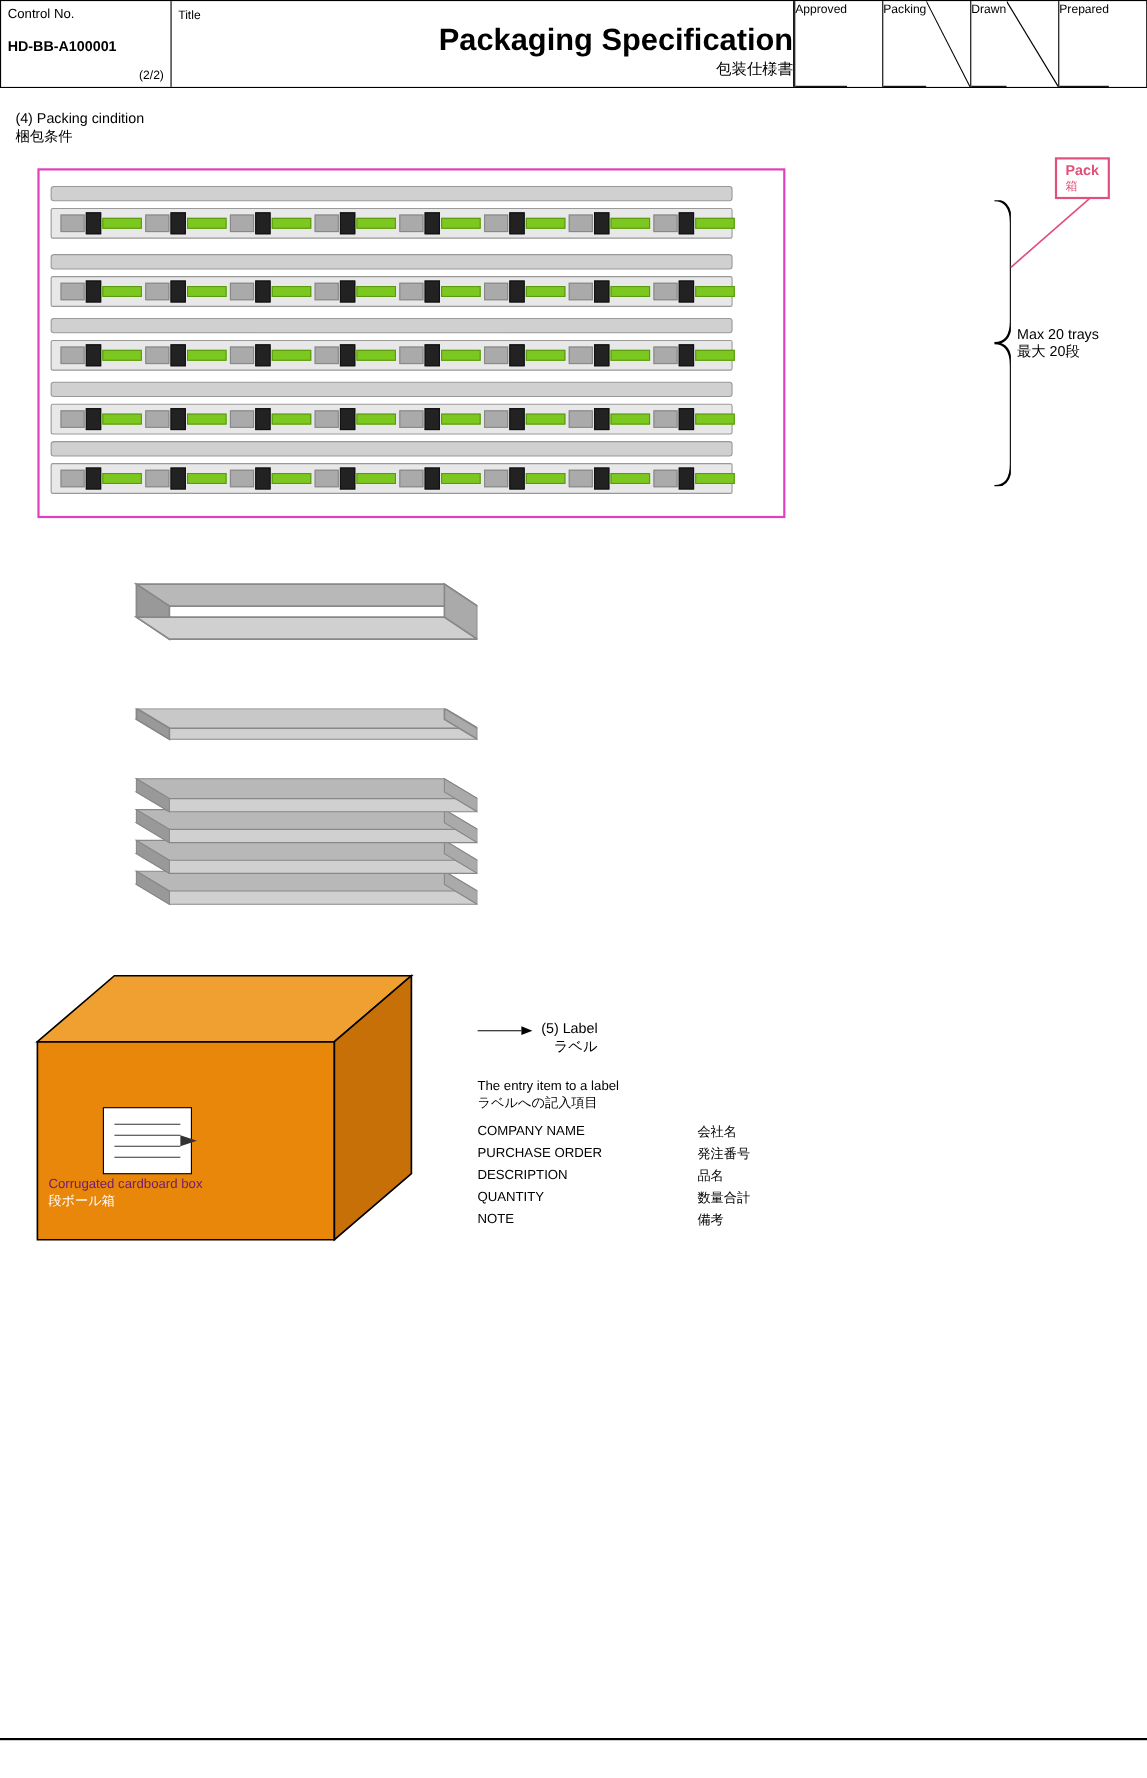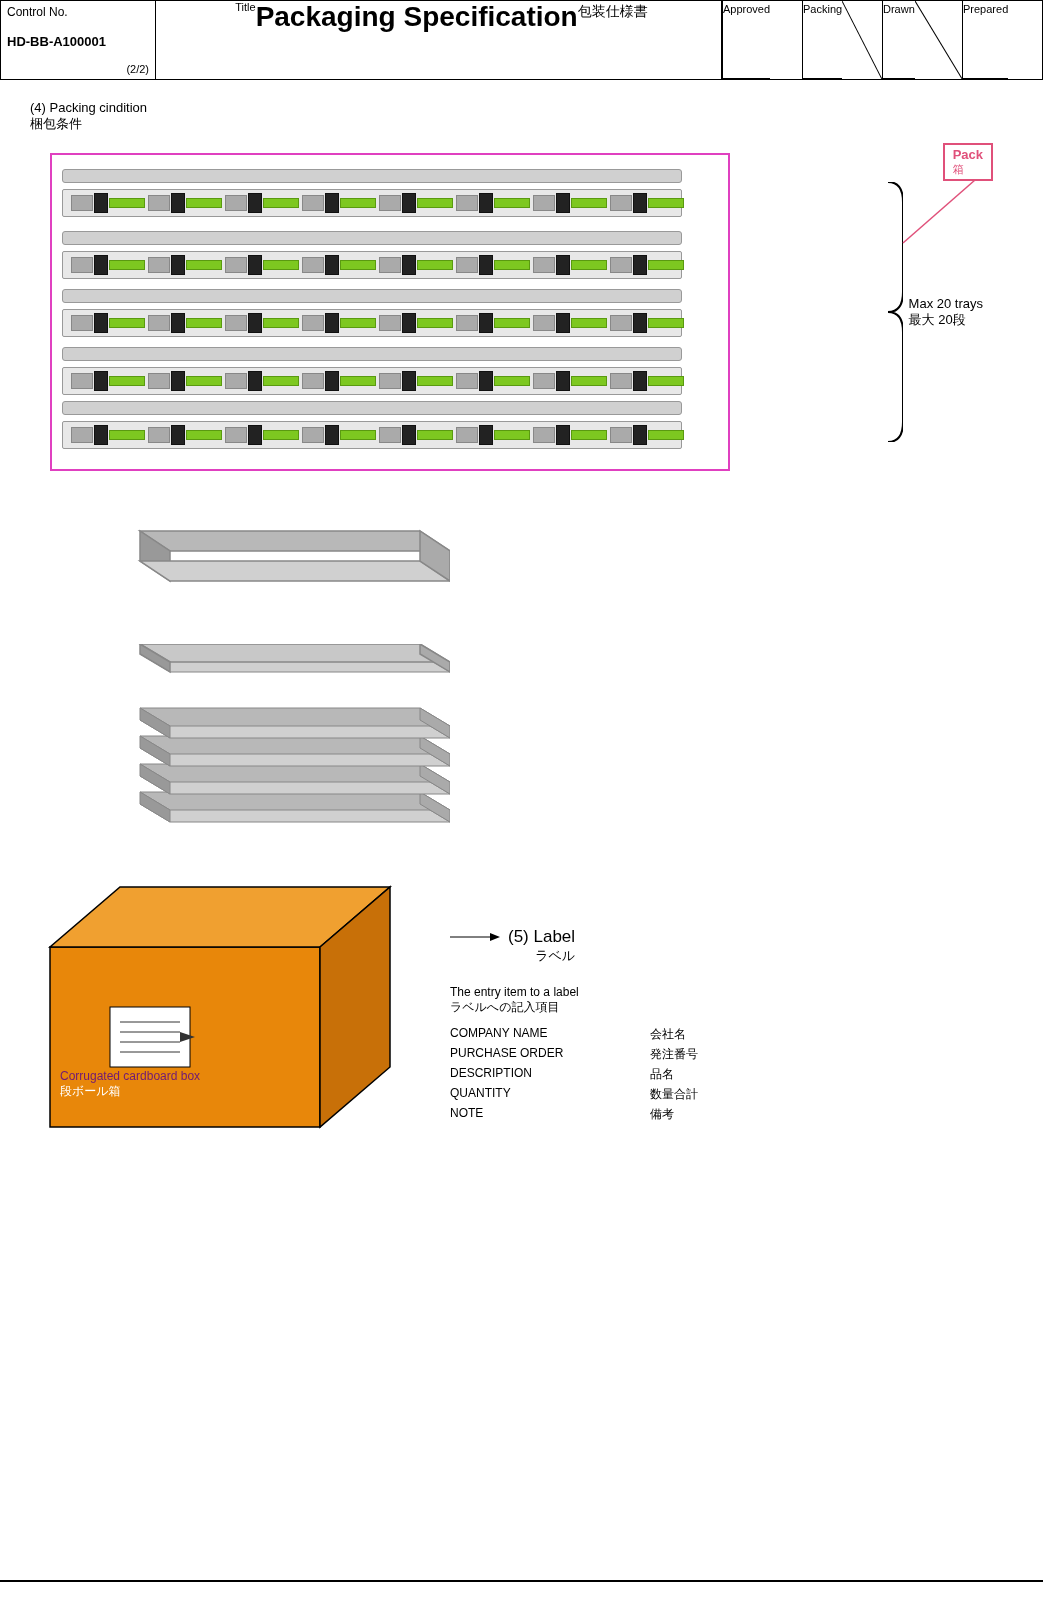"Title" .header-title { align-items: flex-start -> flex-end; flex-direction: row -> column }
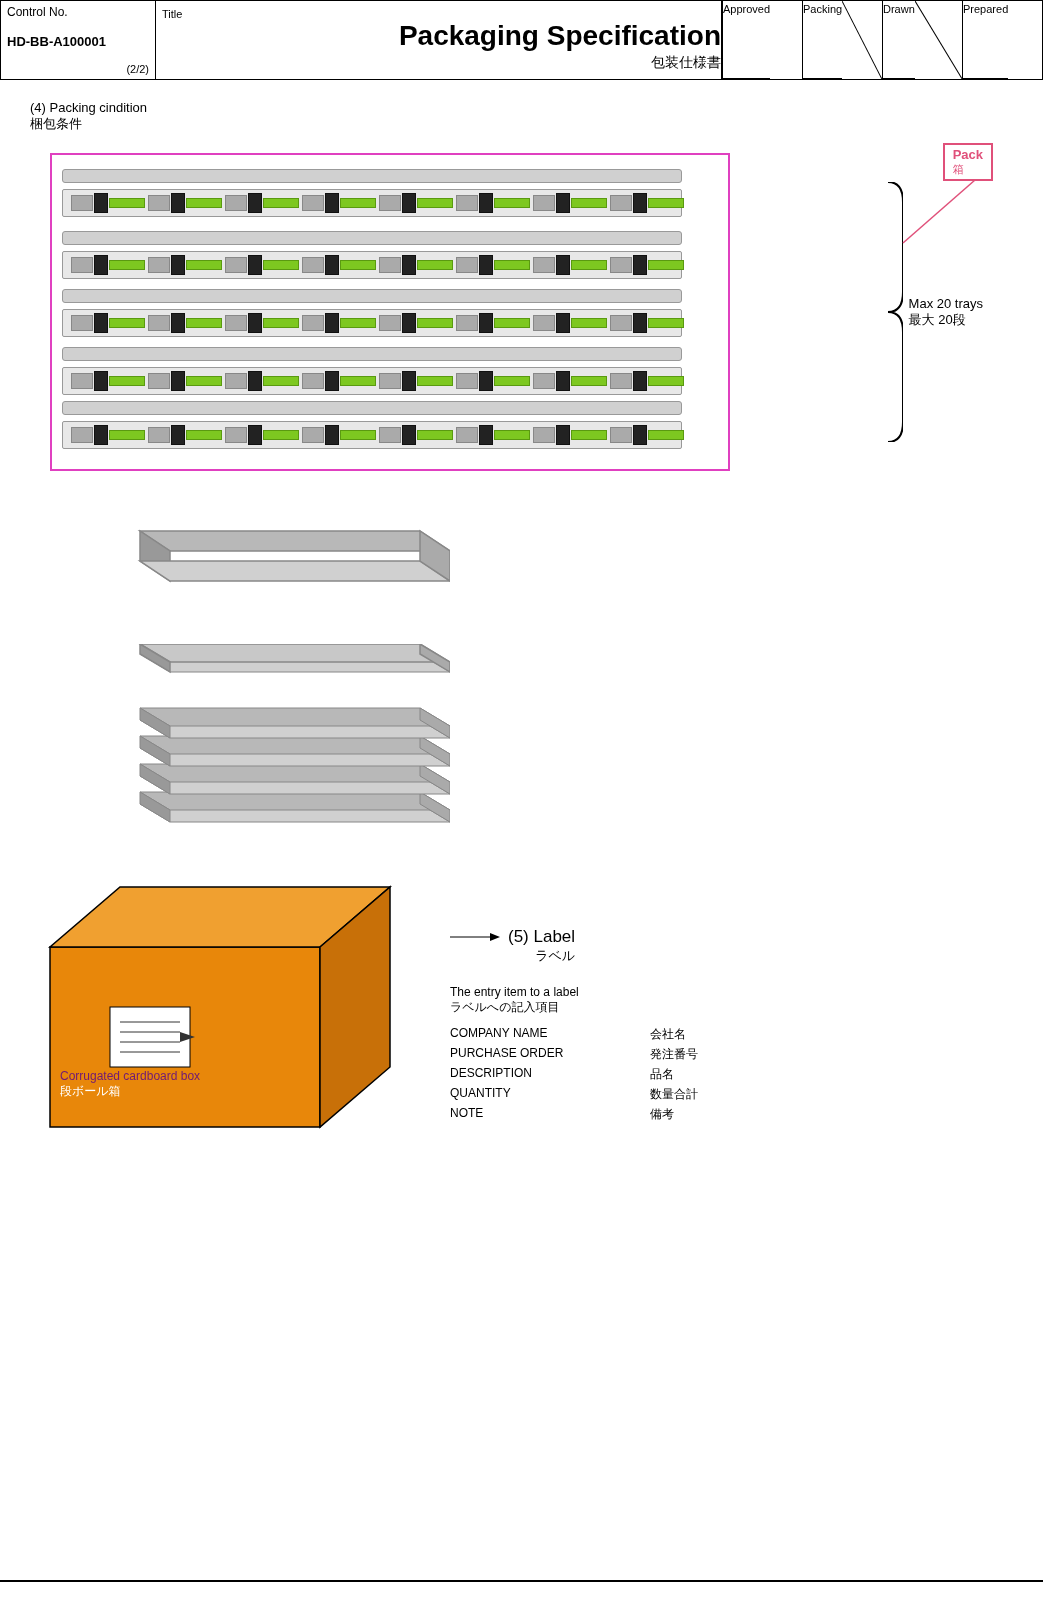"(4) Packing cindition" .main-content { padding: 20px 30px -> 20px 14px }
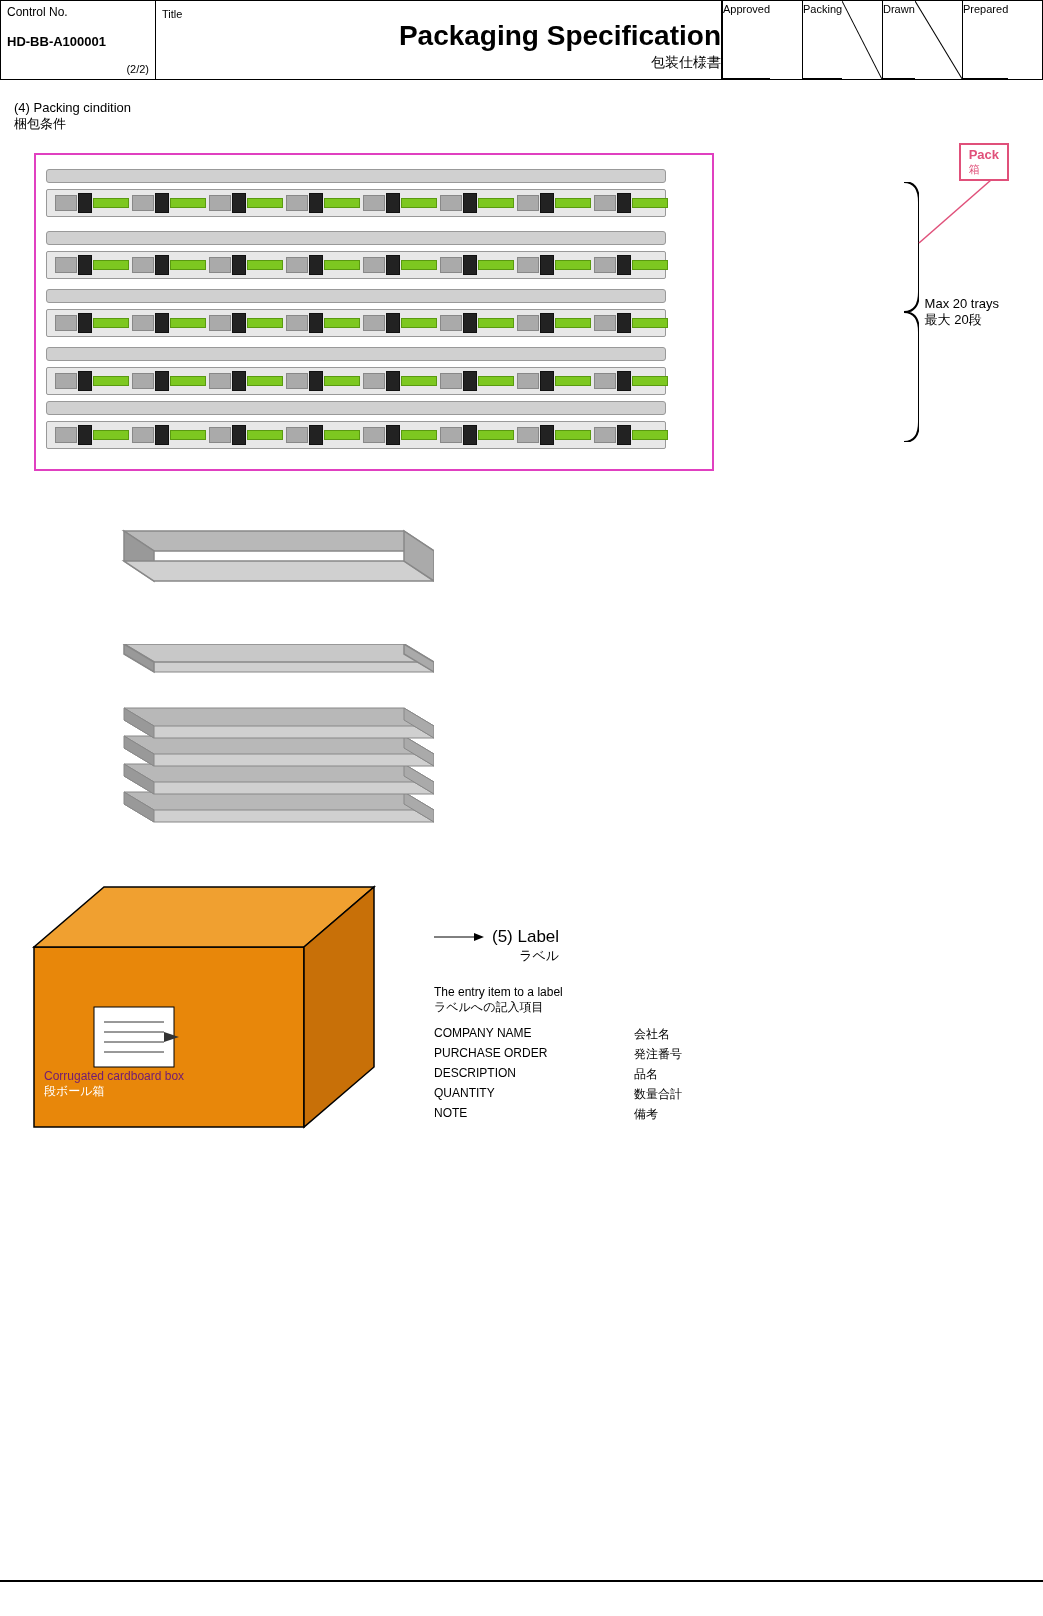"(5) Label" div { font-size: 17px -> 13px }
